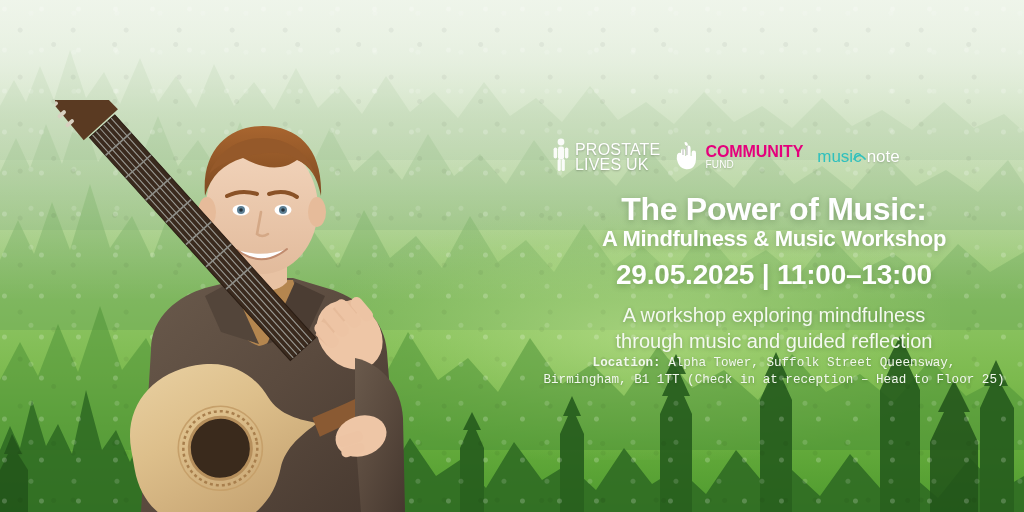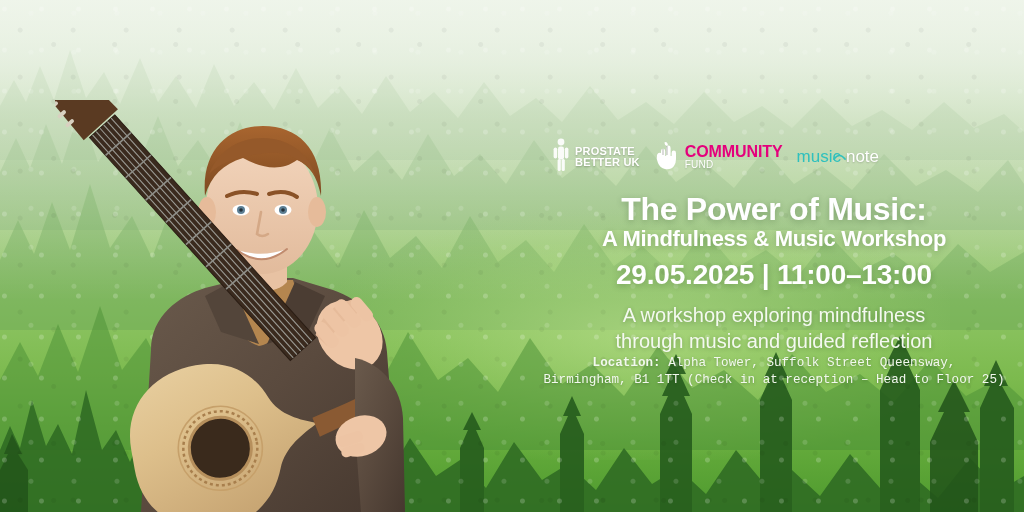"PROSTATE" .pcuk-txt { font-size: 11px -> 16px; font-weight: bold -> normal }
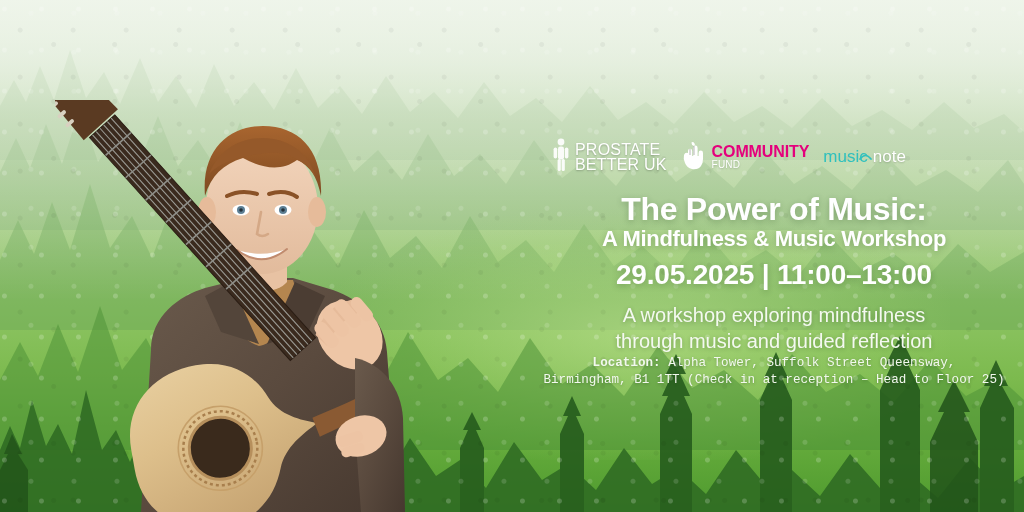"BETTER UK" span { text: BETTER -> LIVES }
